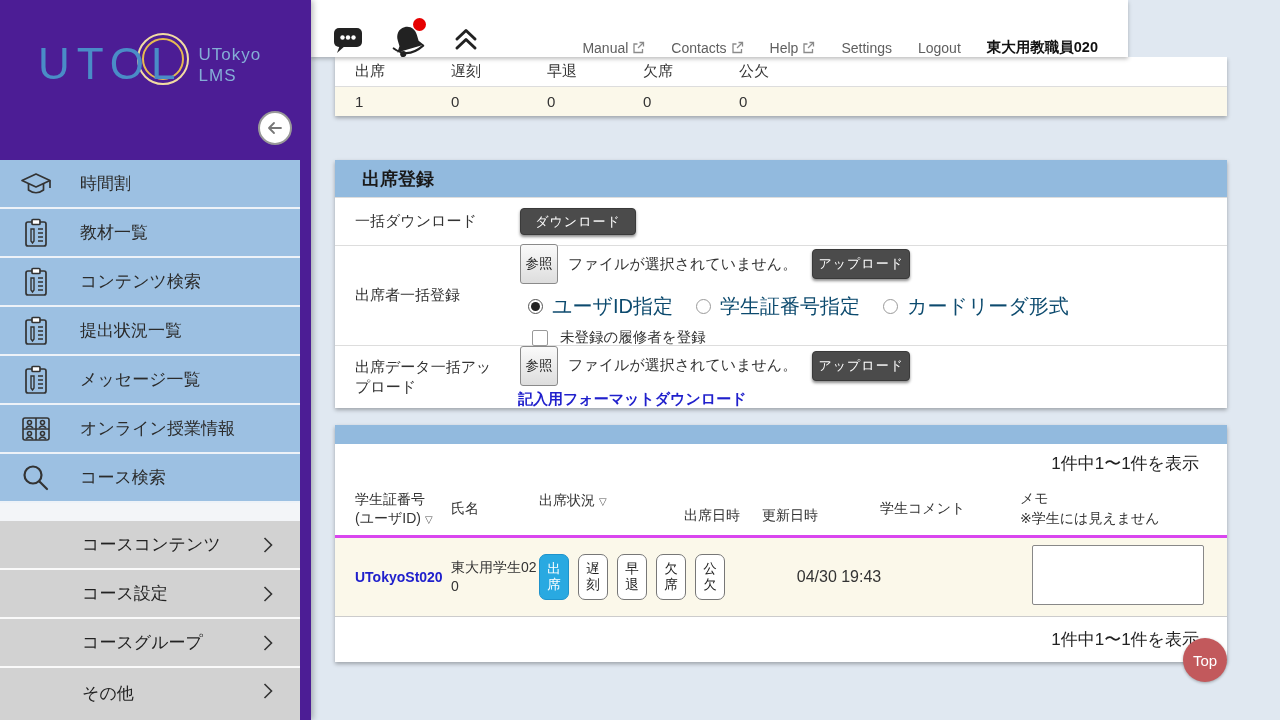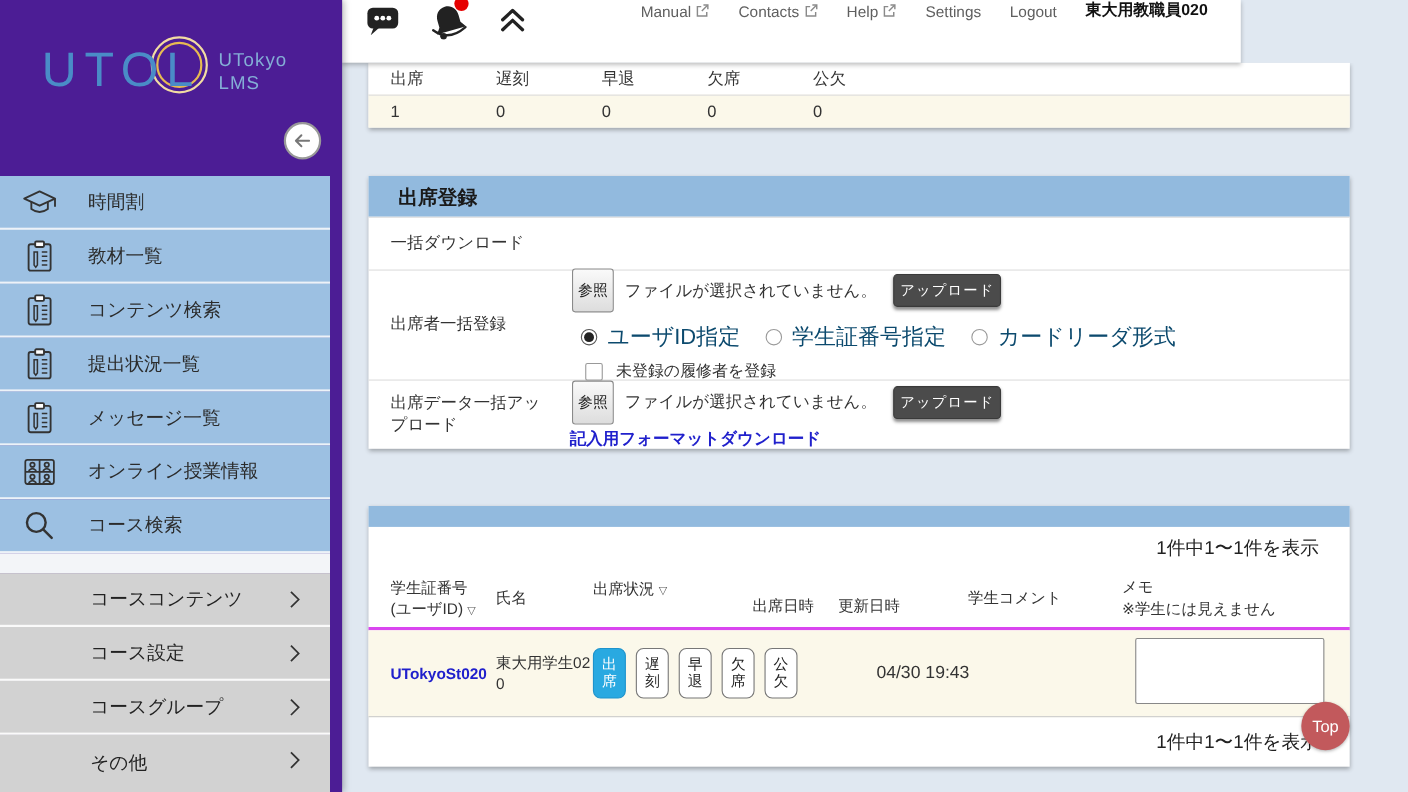"Manual" .topbar { align-items: flex-start -> flex-end }
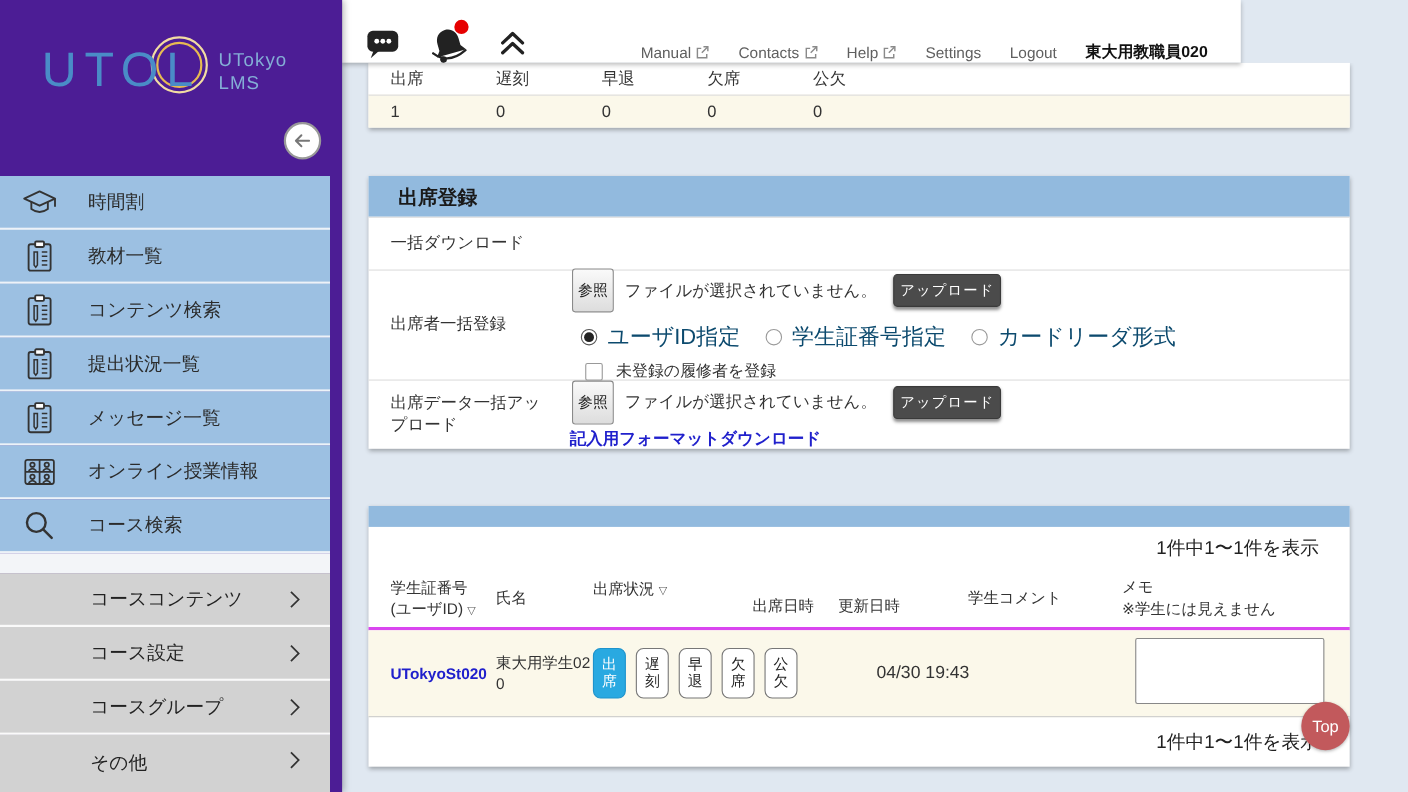"ダウンロード" div.controls { html: none -> <div> <button>ダウンロード</button> </div> }
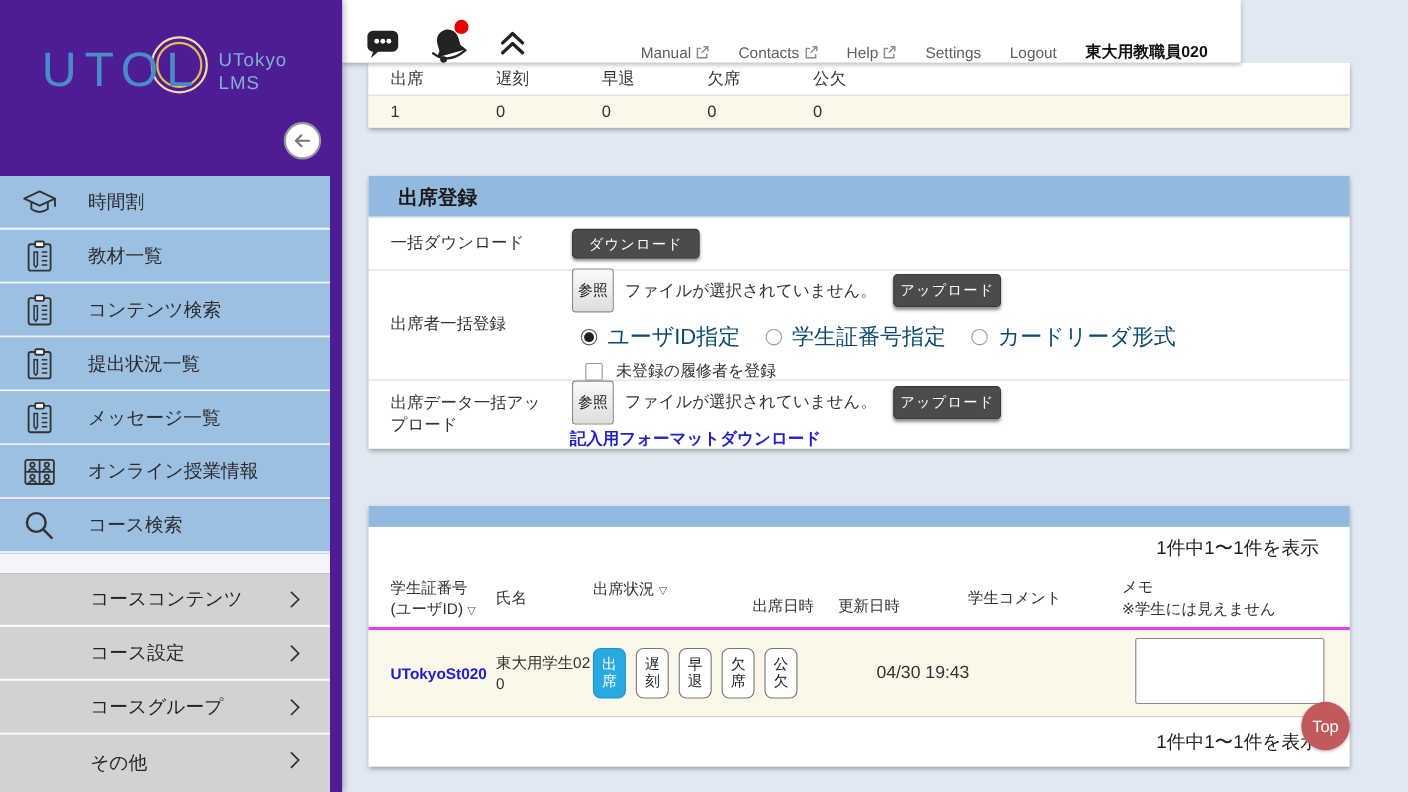"1件中1〜1件を表示" .panel-records { top: 403px -> 368px }
